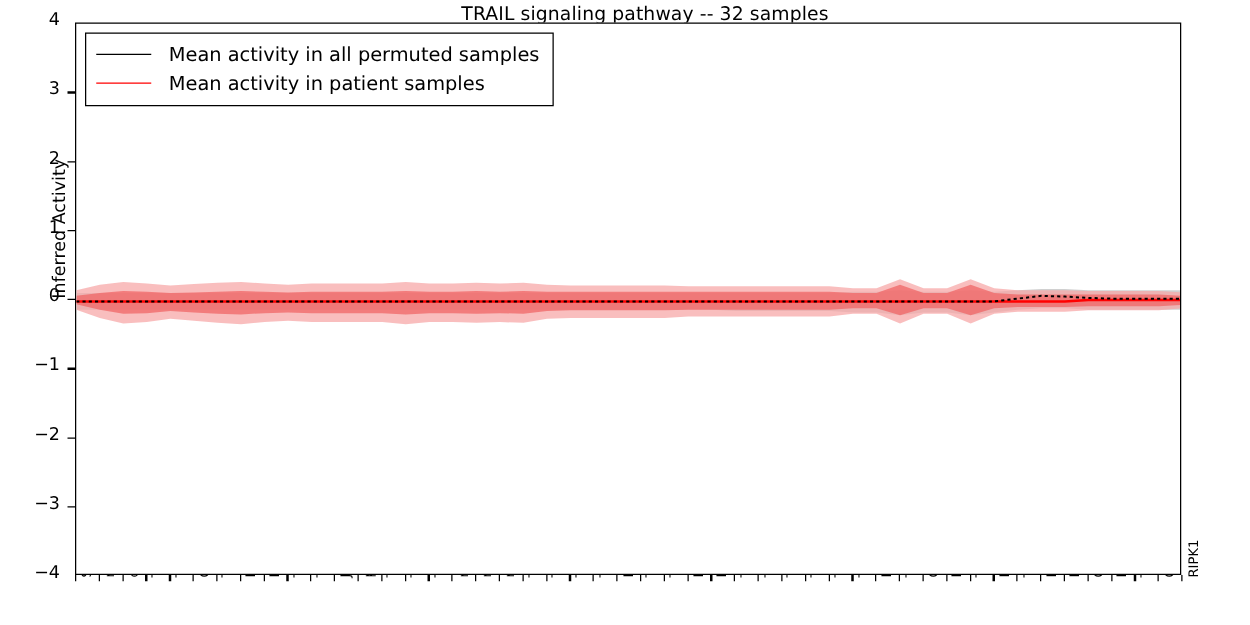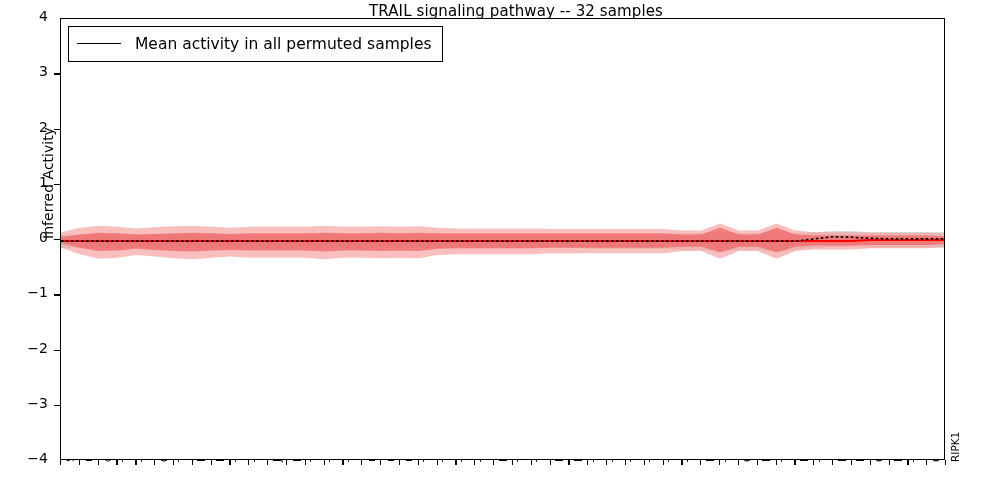"Mean activity in patient samples" div.legend-row { html: none -> <div> <span></span> <span>Mean activity in patient samples</span> </div> }
